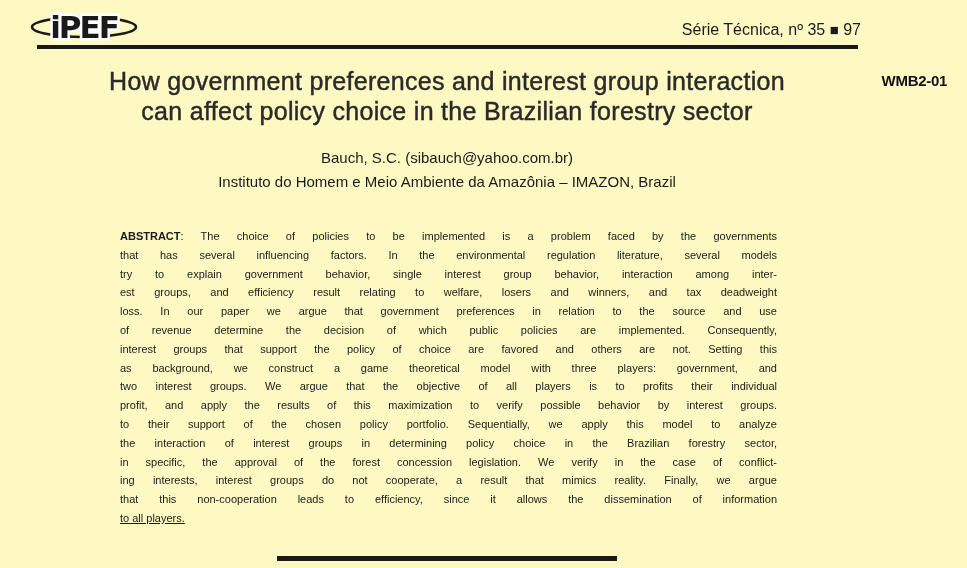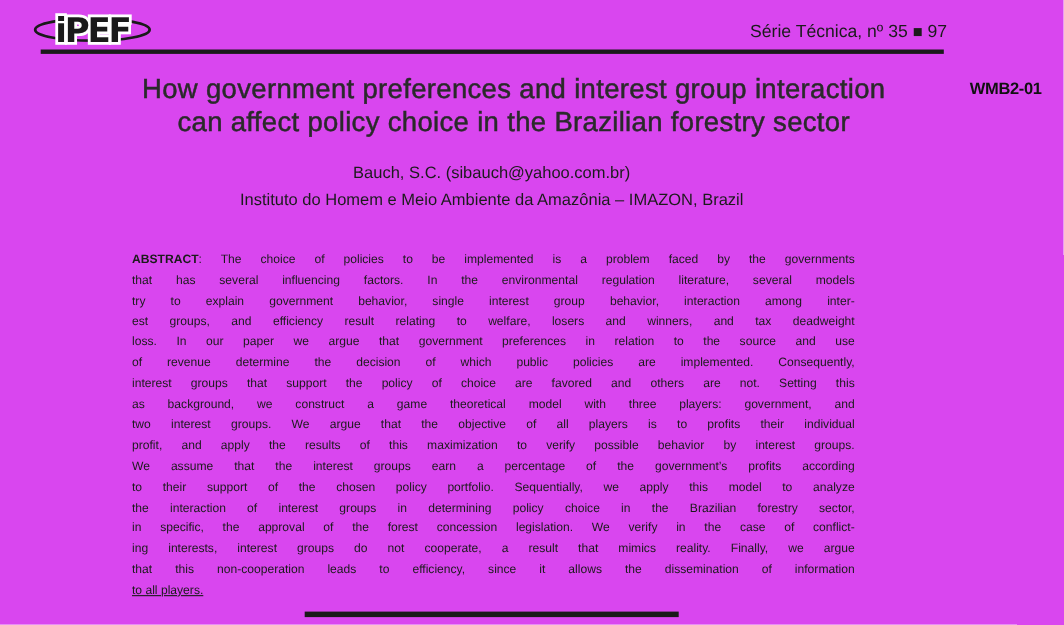"iPEF" .page { background: #d946ef -> #fef9c3 }
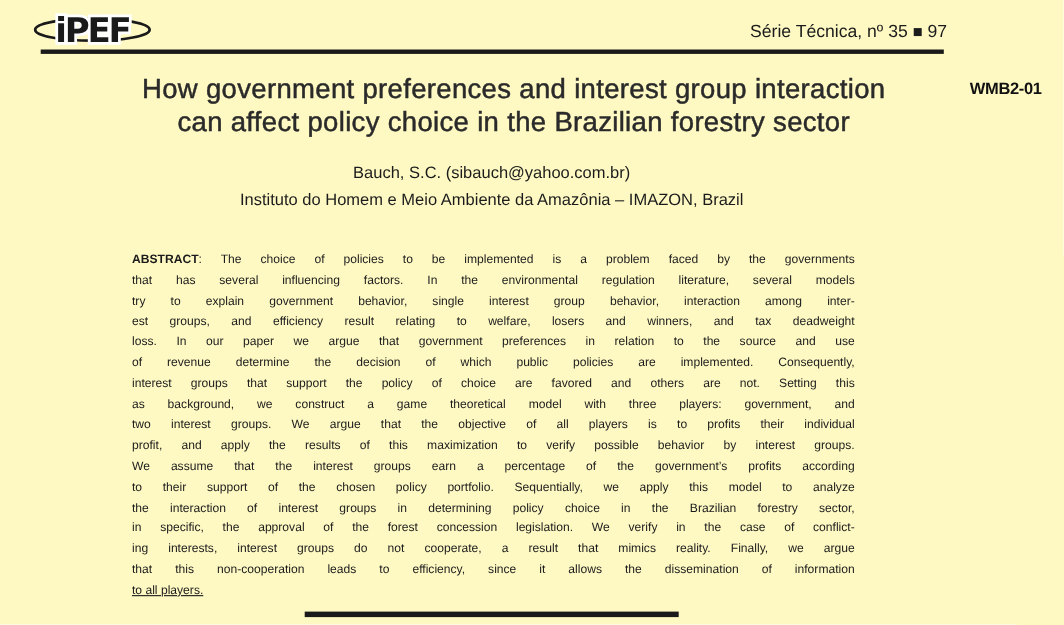"How government preferences and interest" .title { padding-left: 20px -> none }
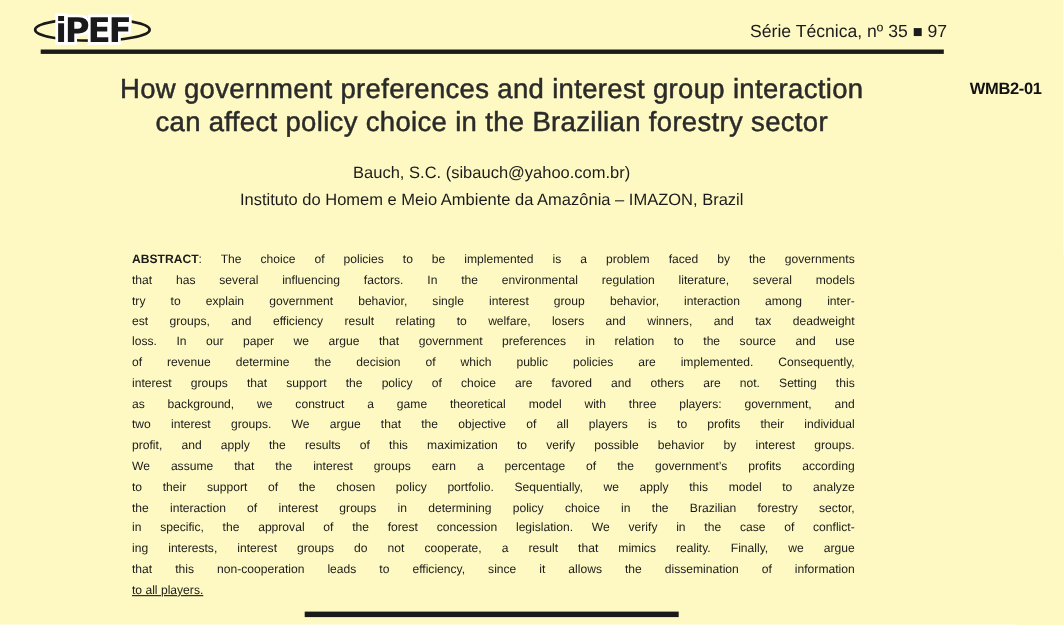"We assume that the interest" div.abs-line { html: <div>We assume that the interest groups earn a percentage of the government’s profits according</div> -> none }
